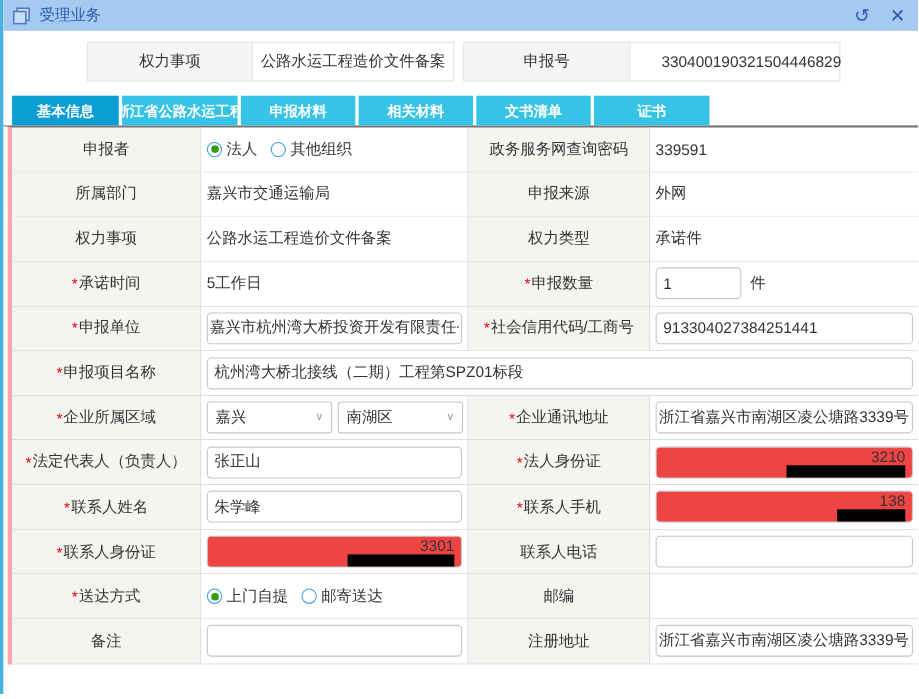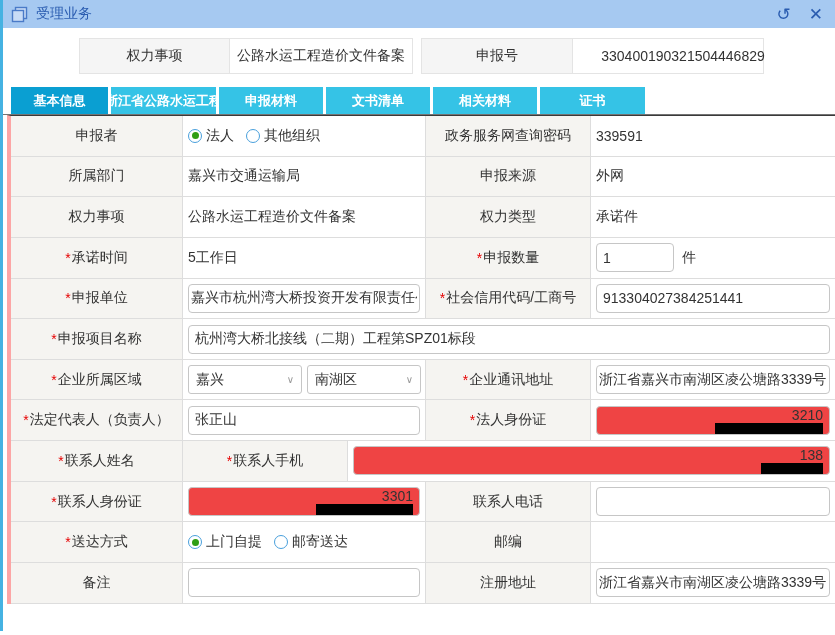"文书清单" div.tab { order: before "相关材料" -> after "相关材料" }
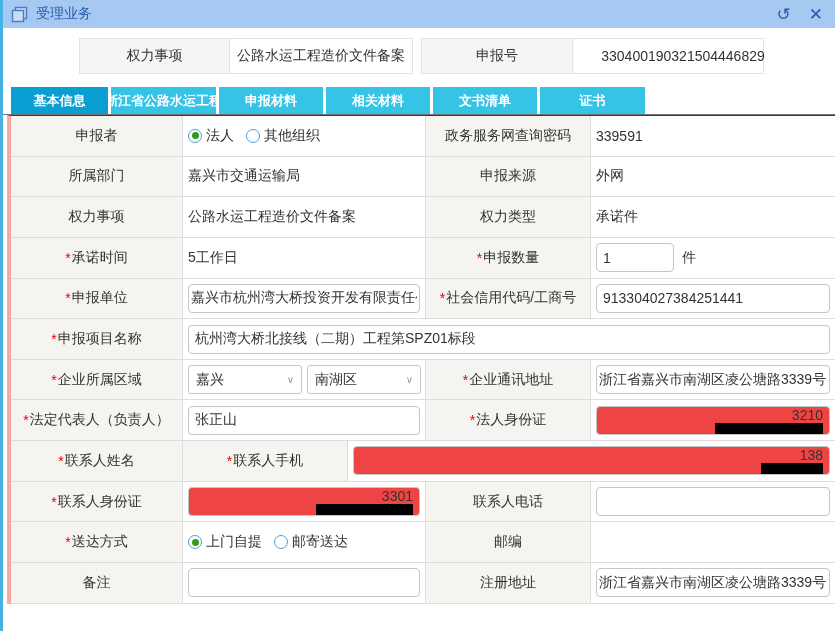"朱学峰" div.fld { html: none -> <div> <input> </div> }
